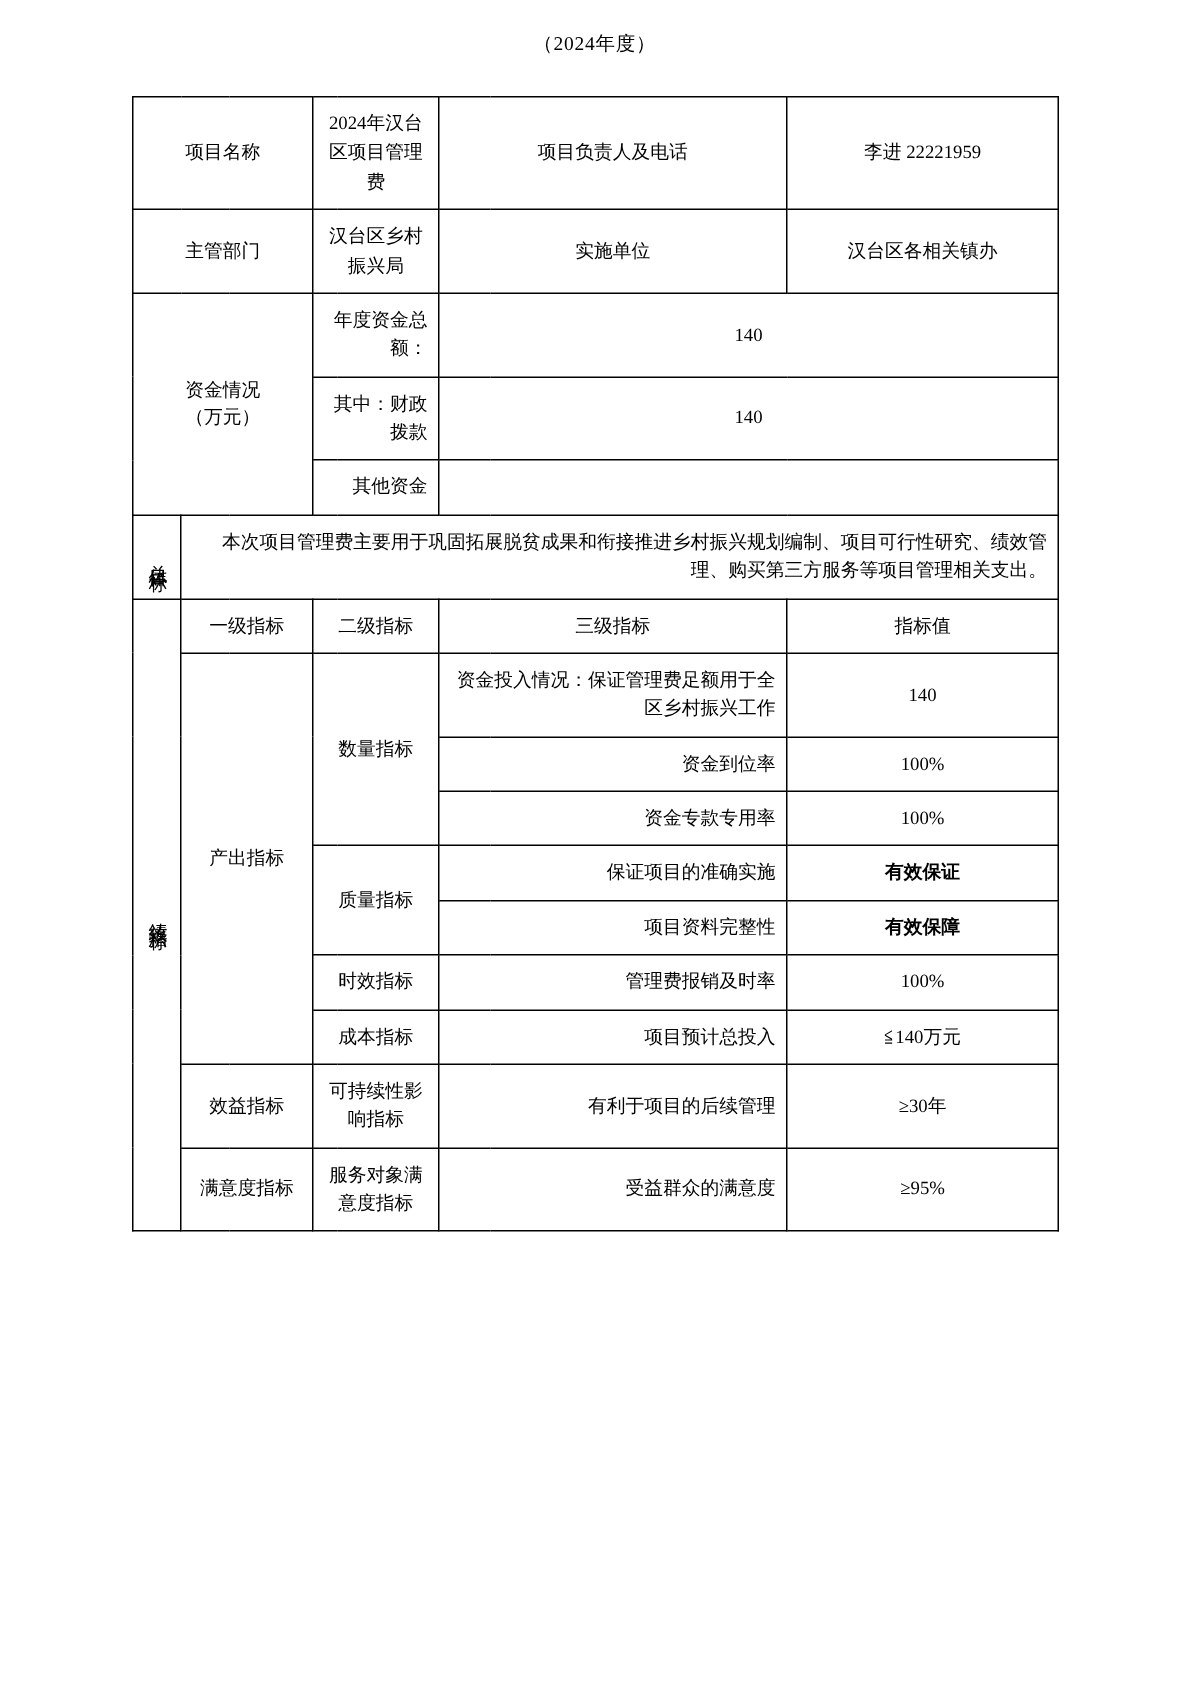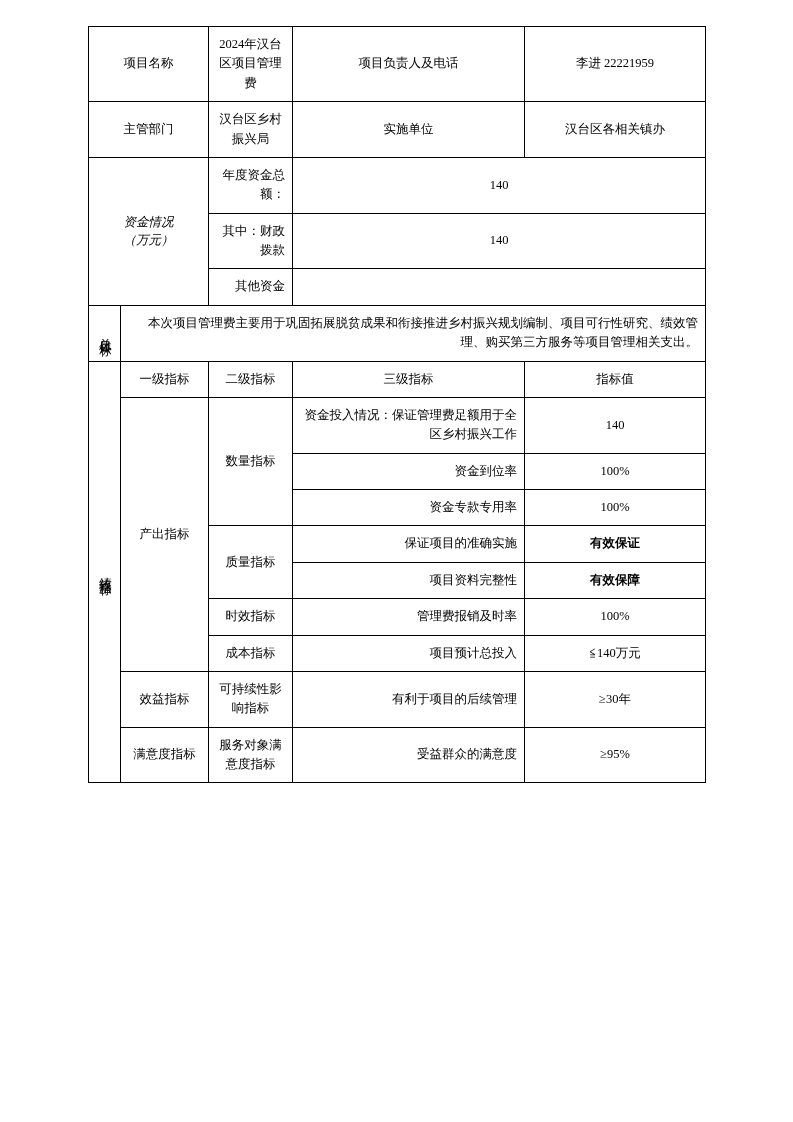"（2024年度）" div.doc-subtitle { html: none -> <div>（2024年度）</div> }
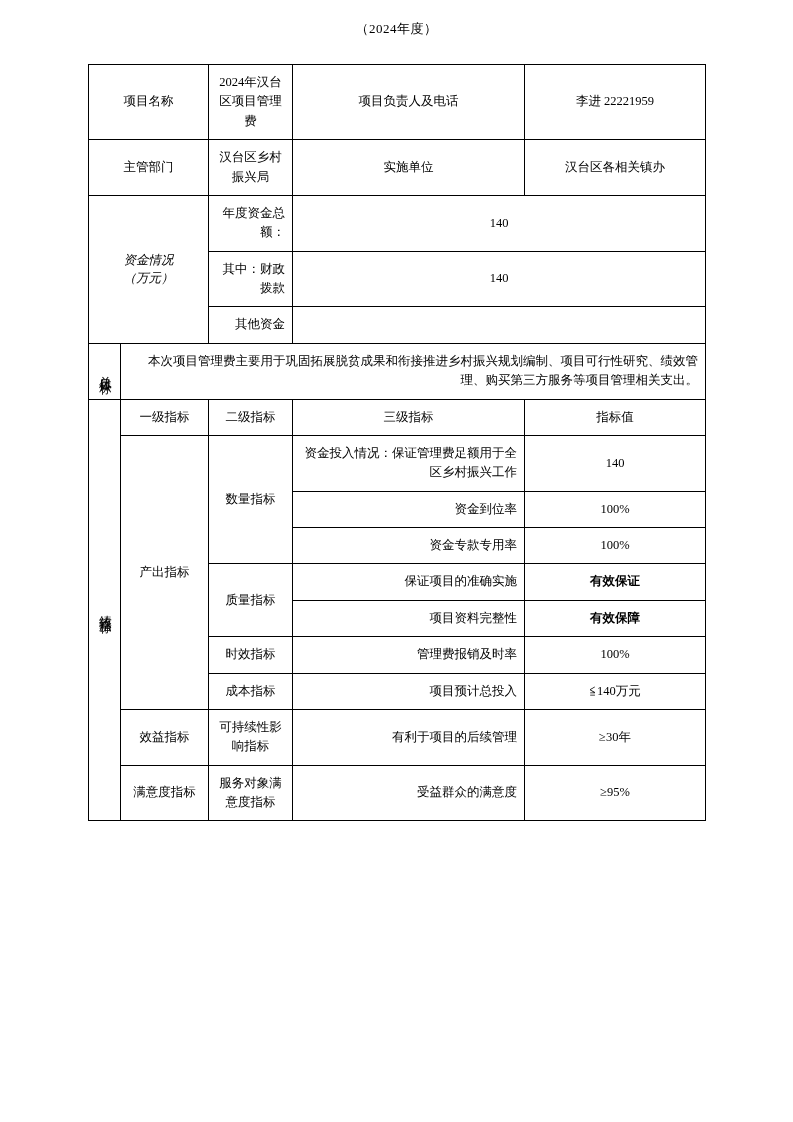"资金情况" .twoline { font-style: italic -> none }
